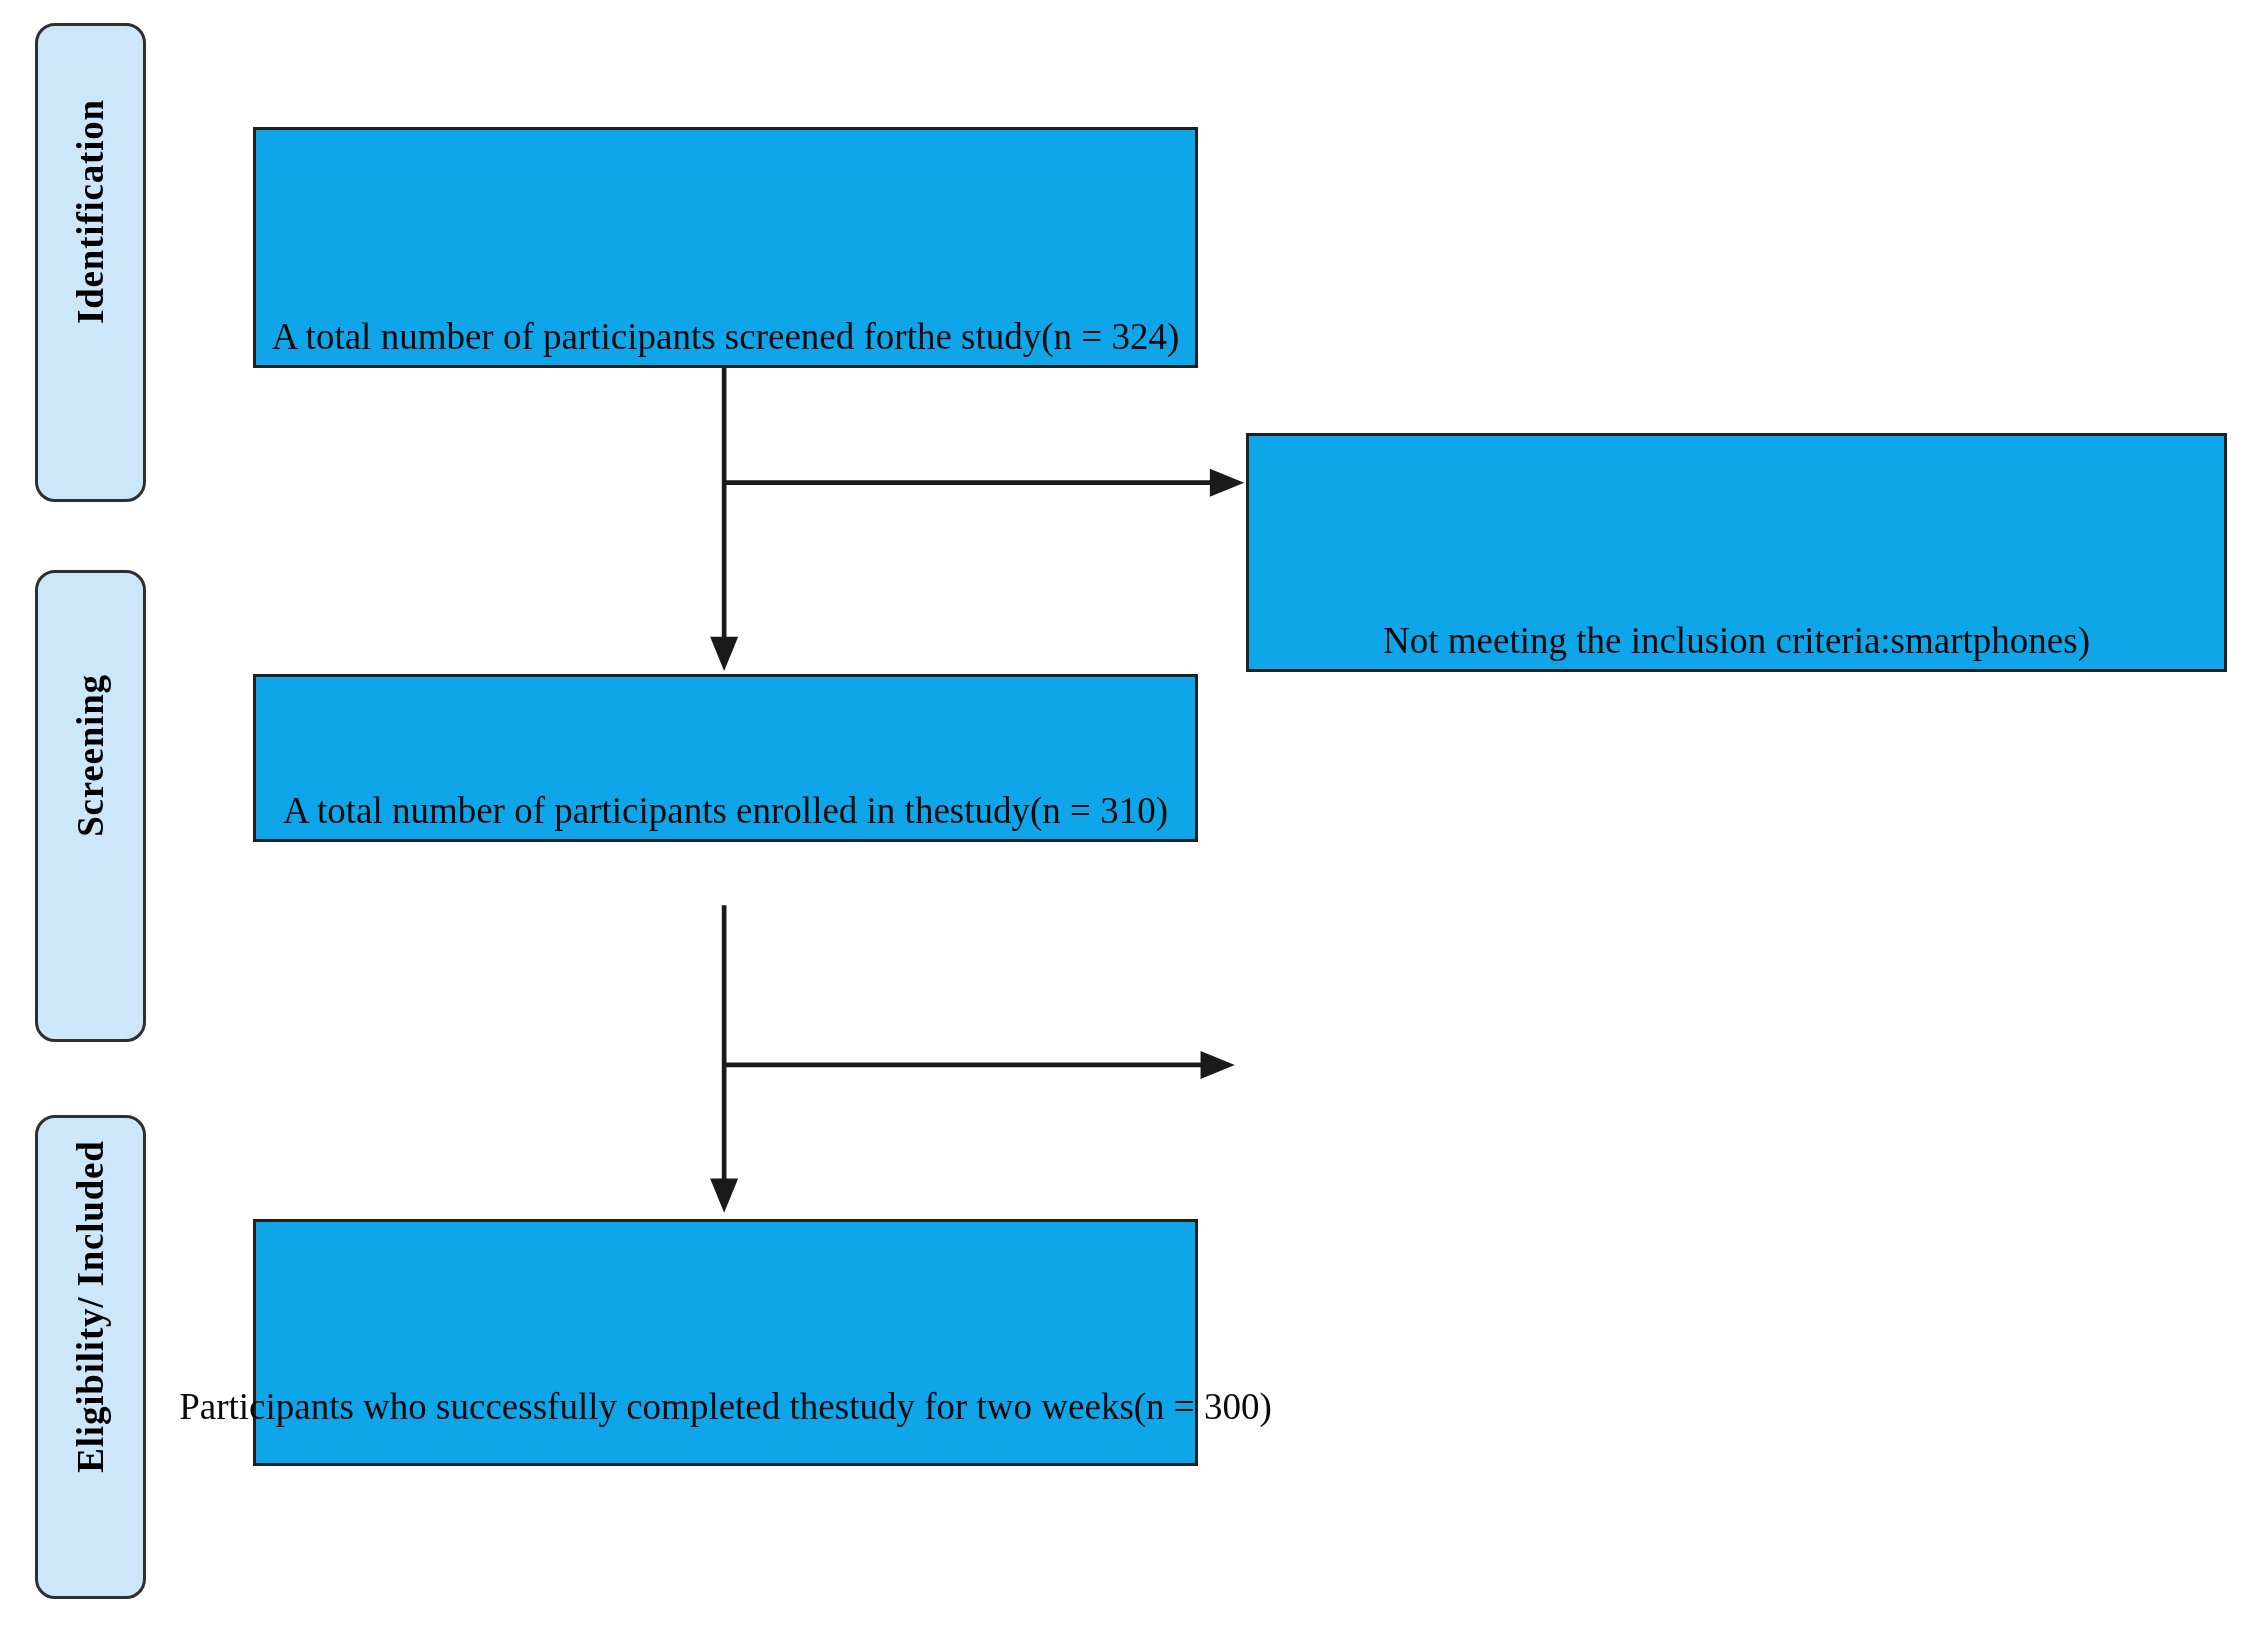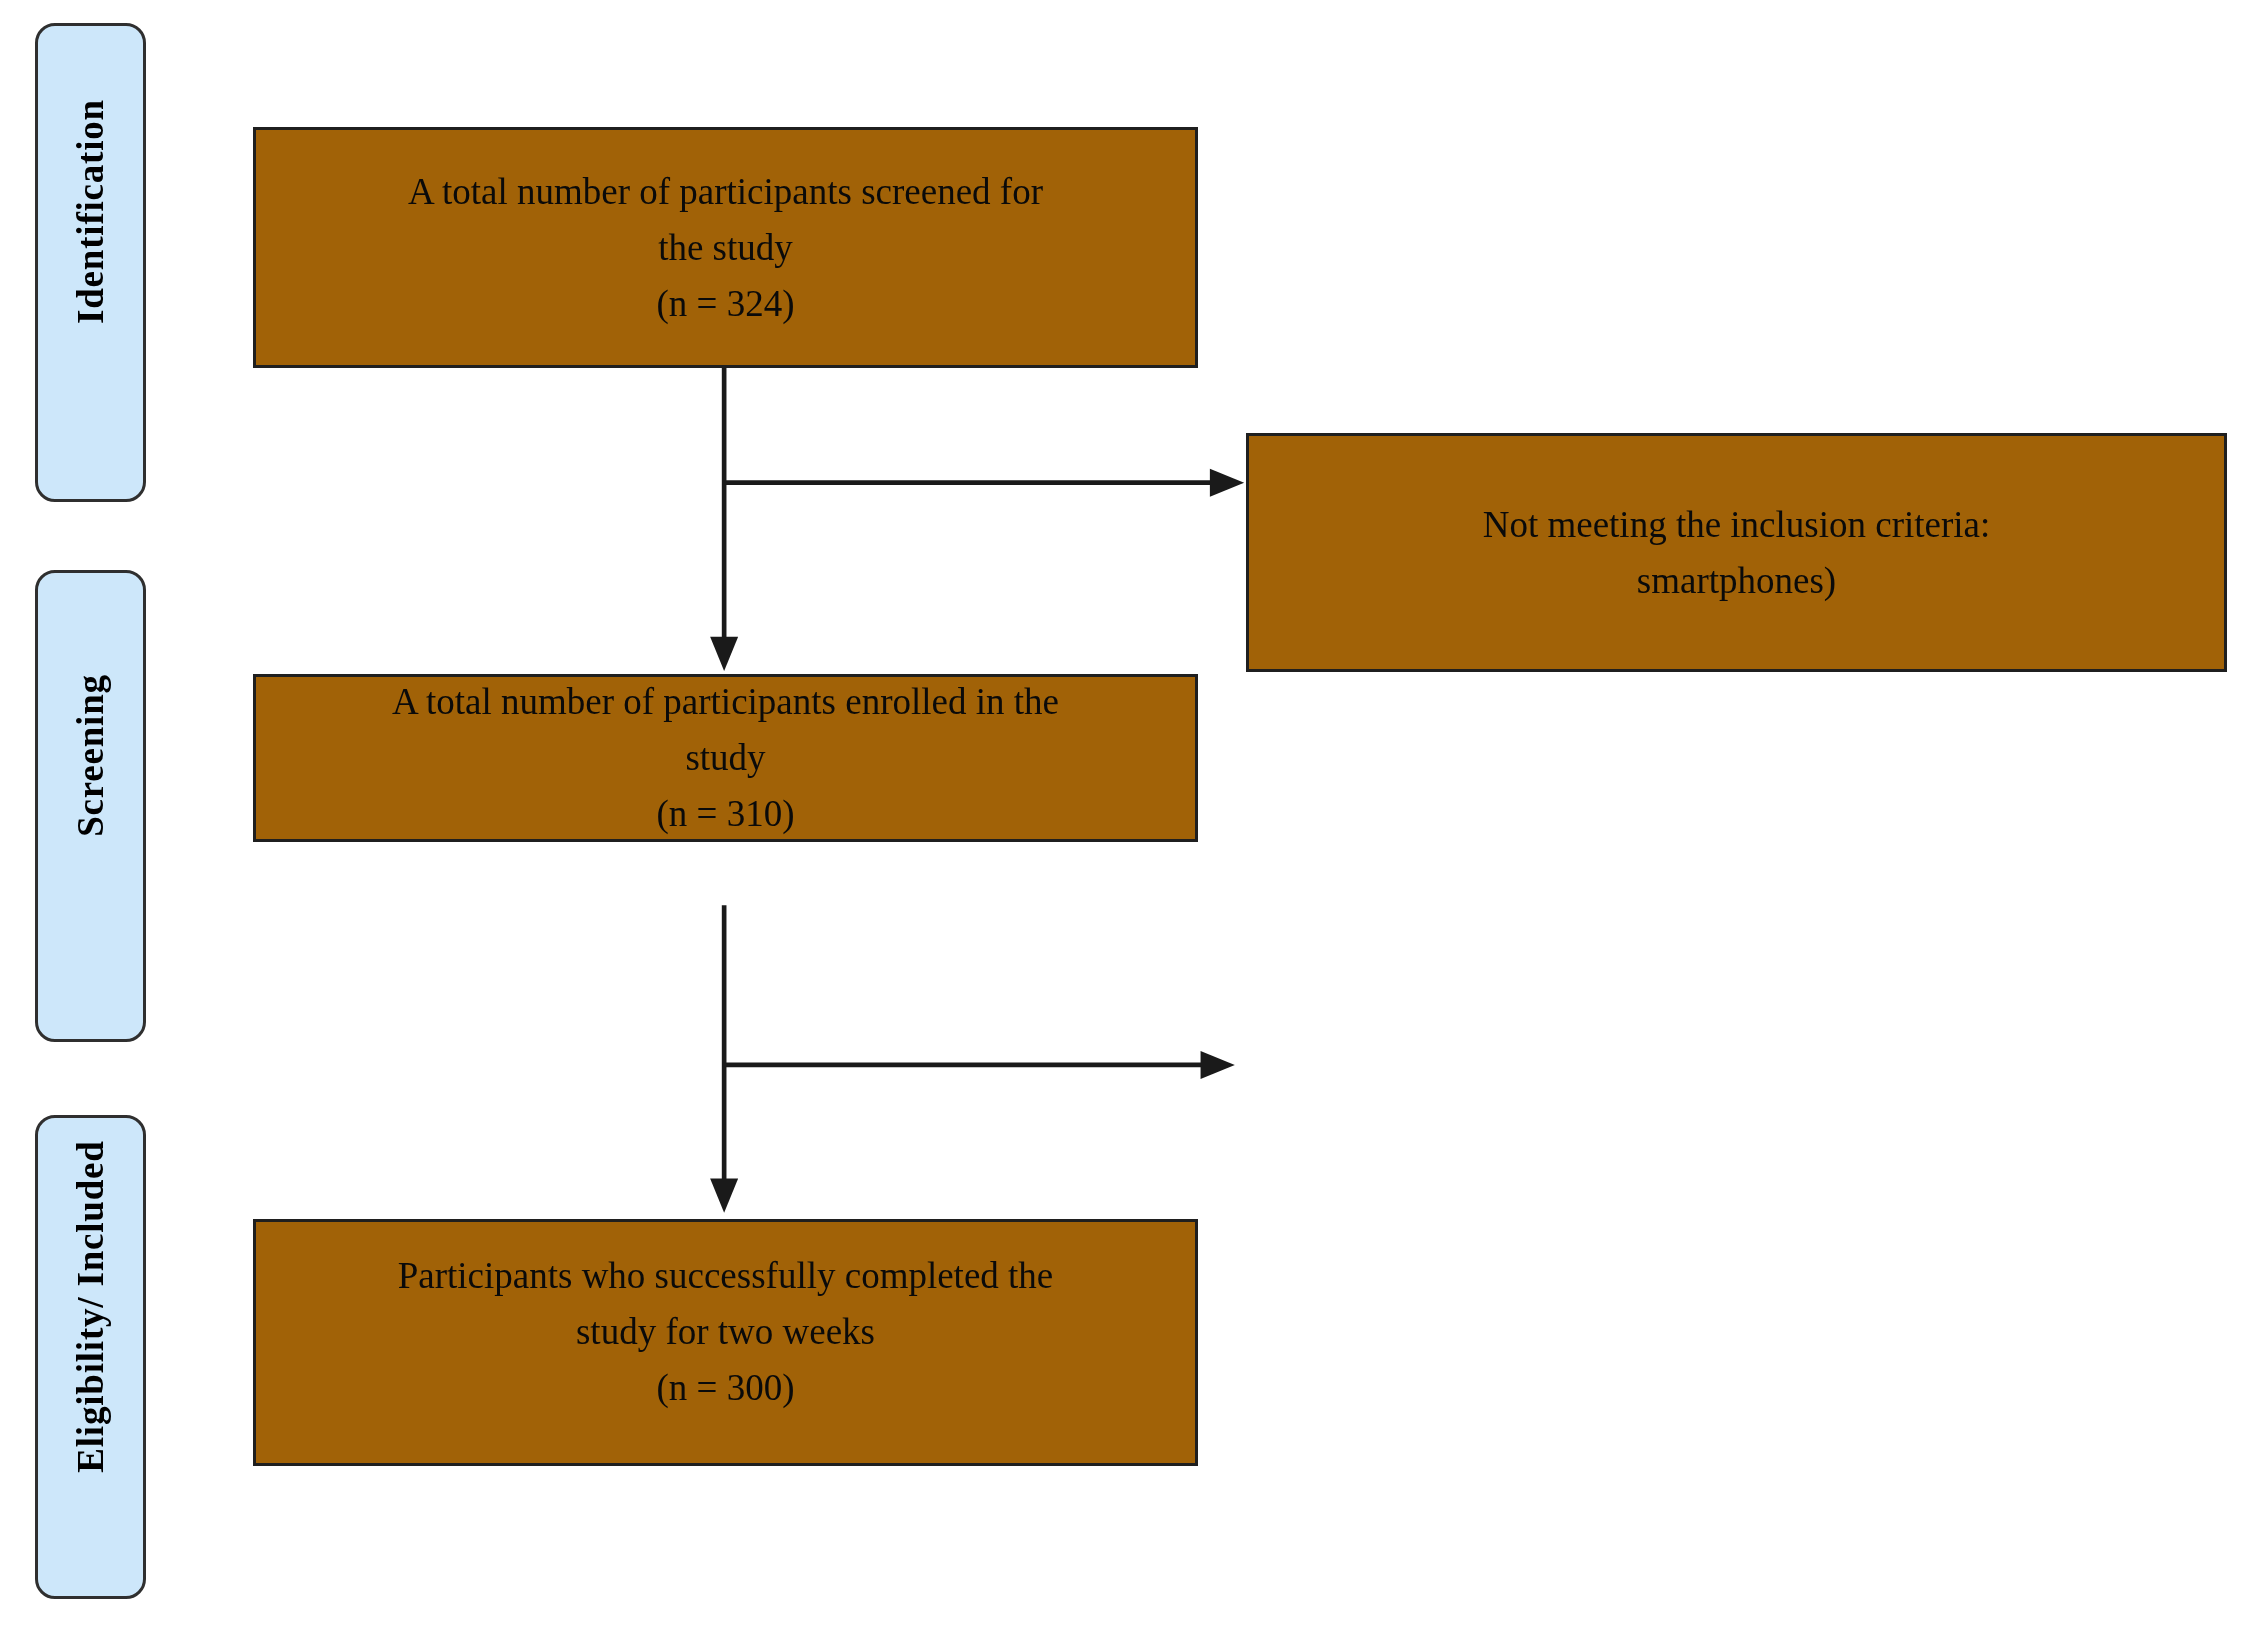"A total number of participants" .fbox { align-items: center -> flex-end; background: #a16207 -> #0ea5e9; flex-direction: column -> row }
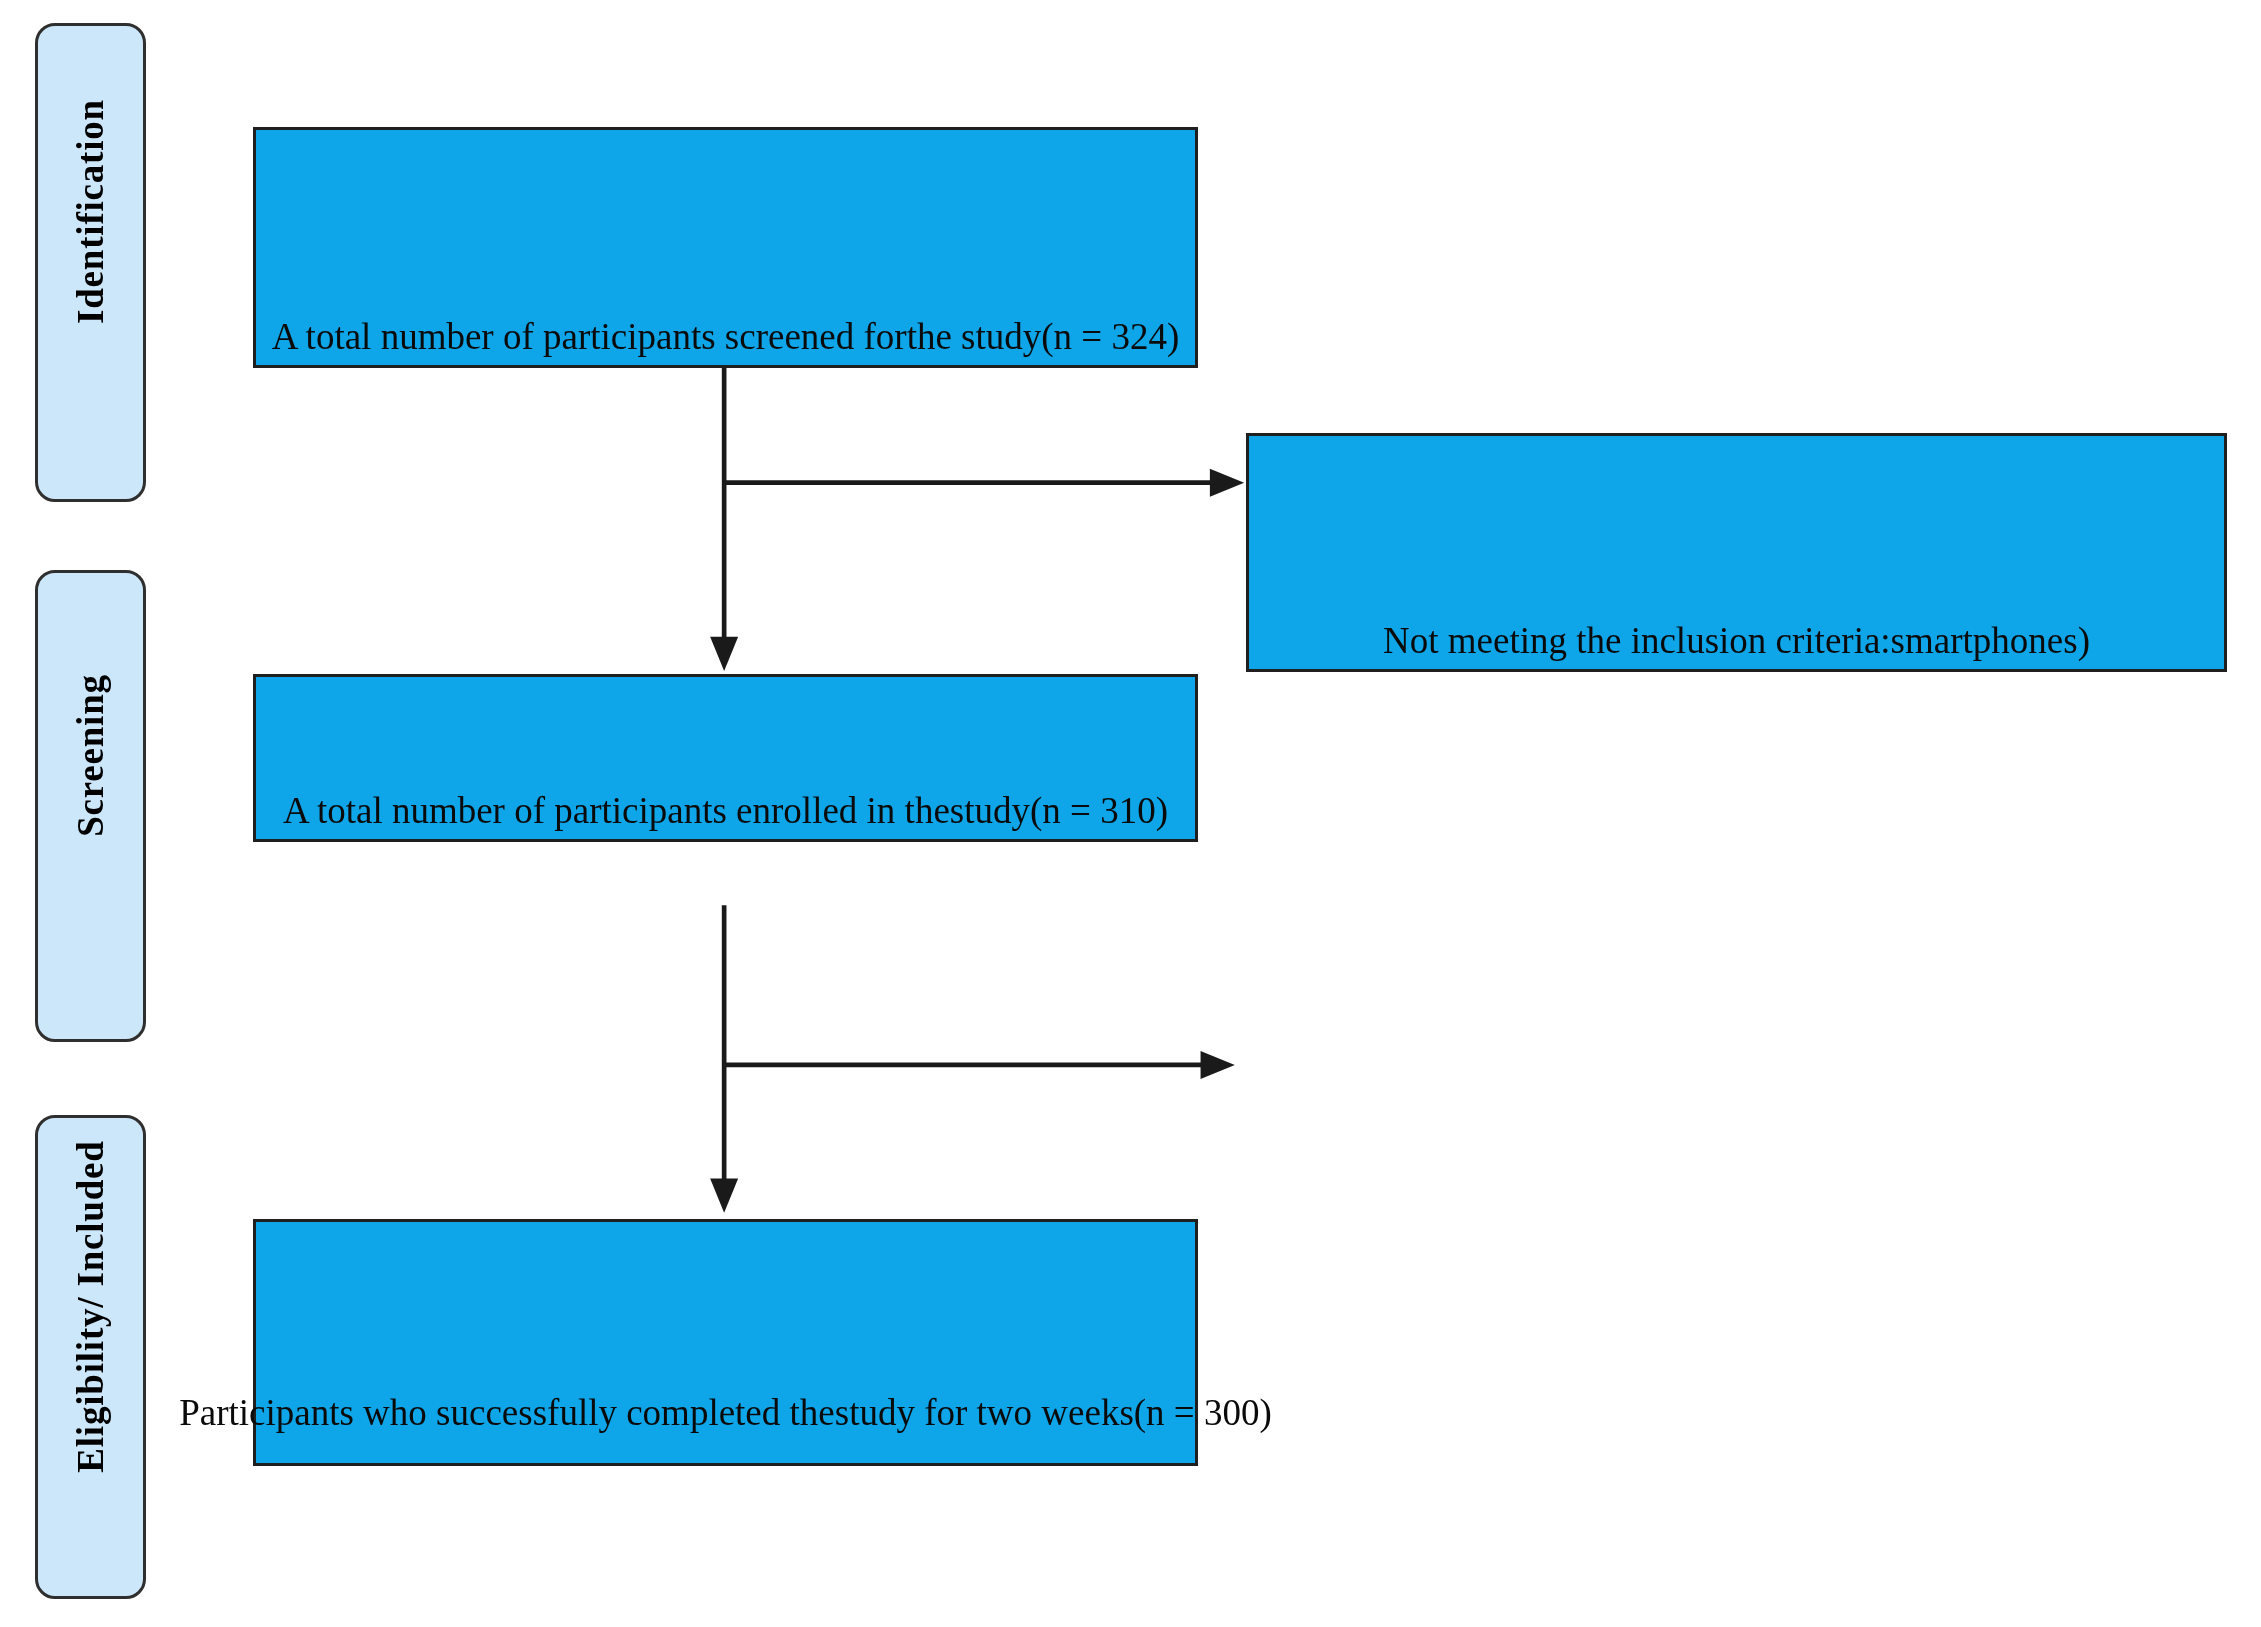"Participants who successfully completed" #box-completed { padding-bottom: 22px -> 28px }
